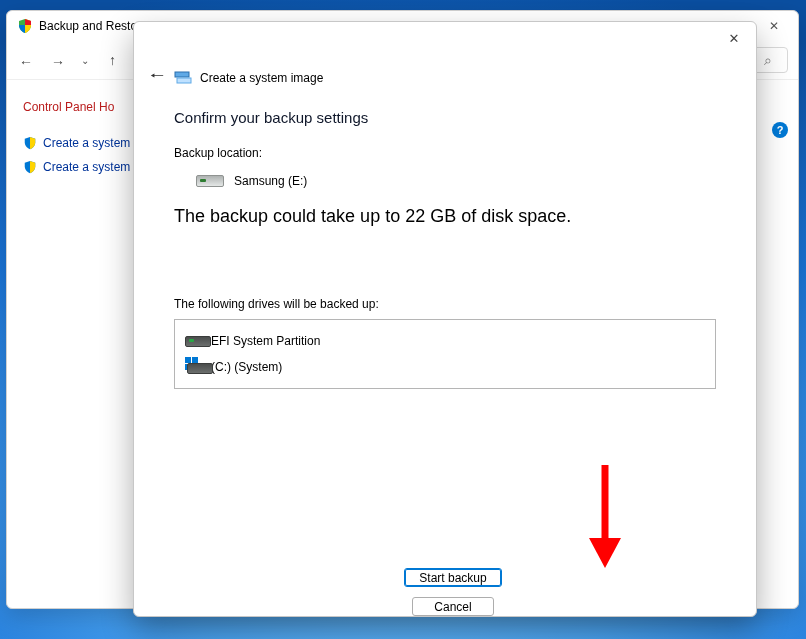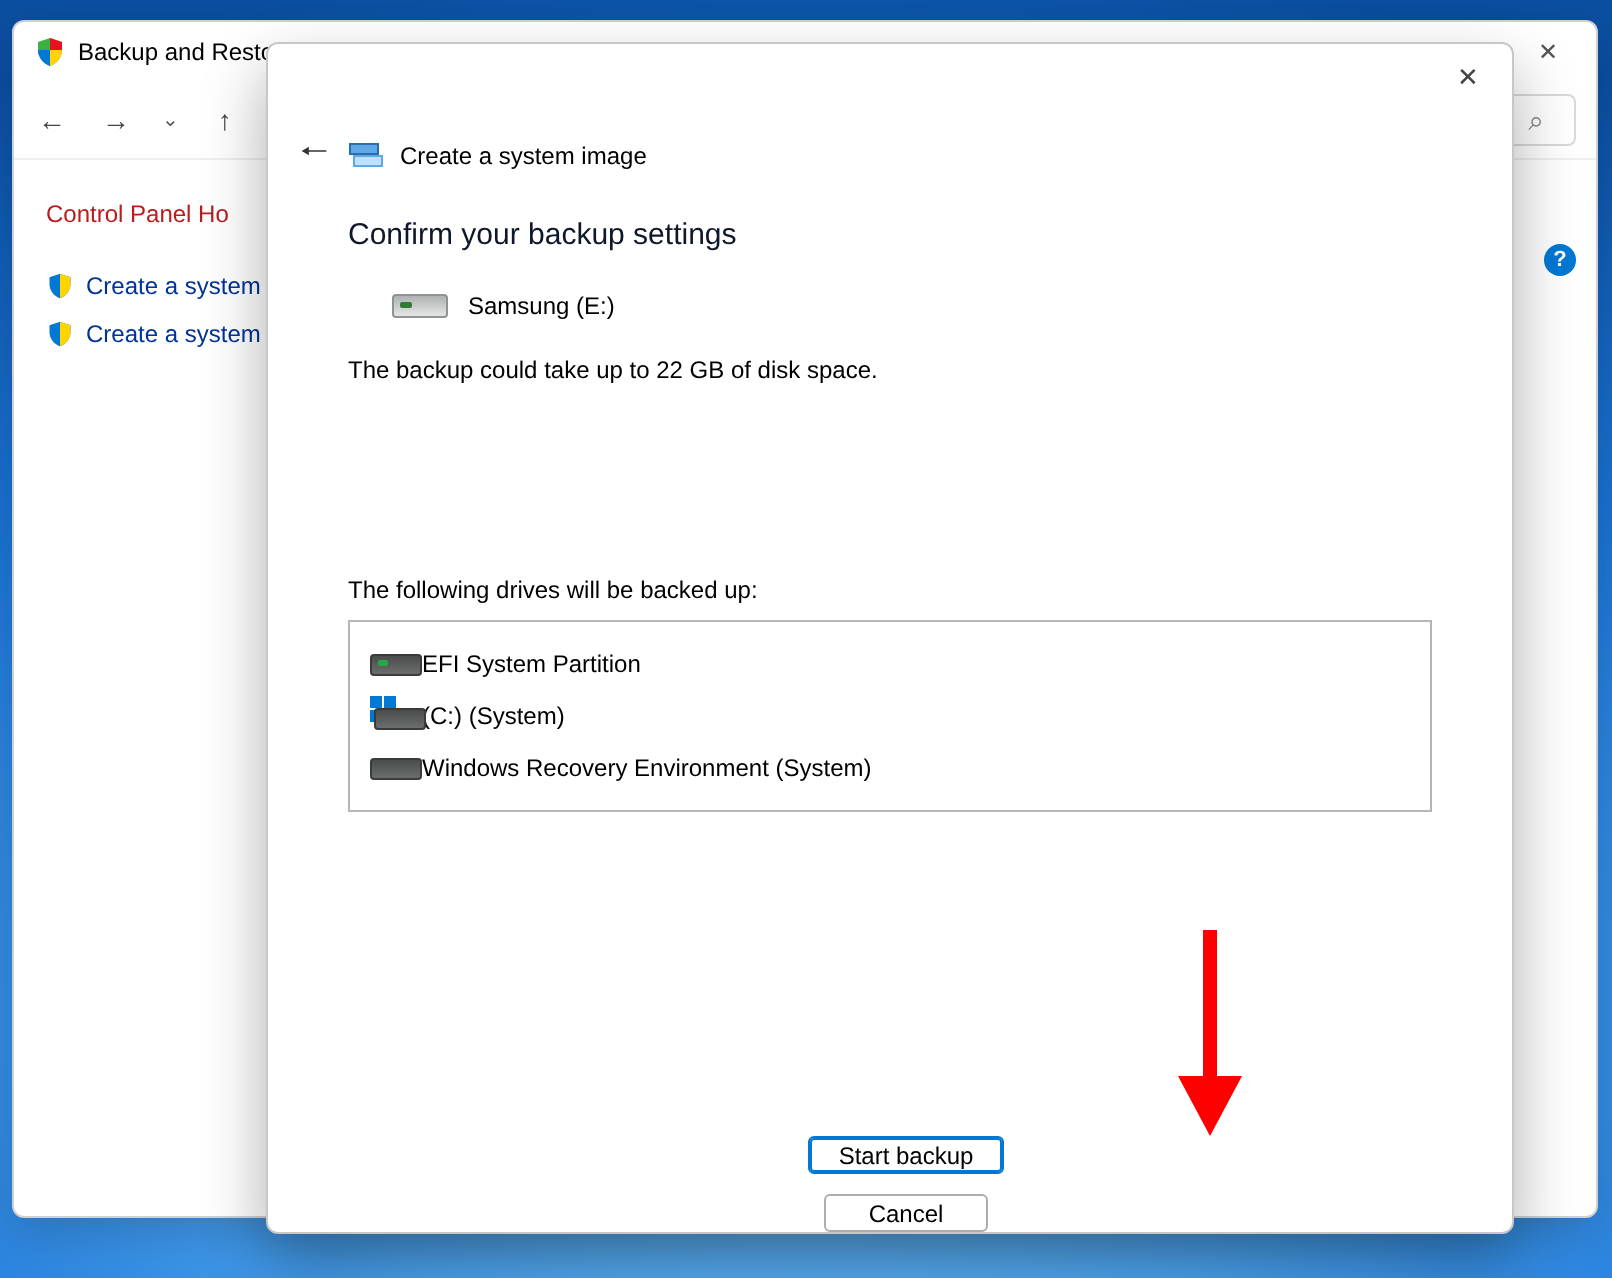"Backup location:" div.label { html: none -> <div>Backup location:</div> }
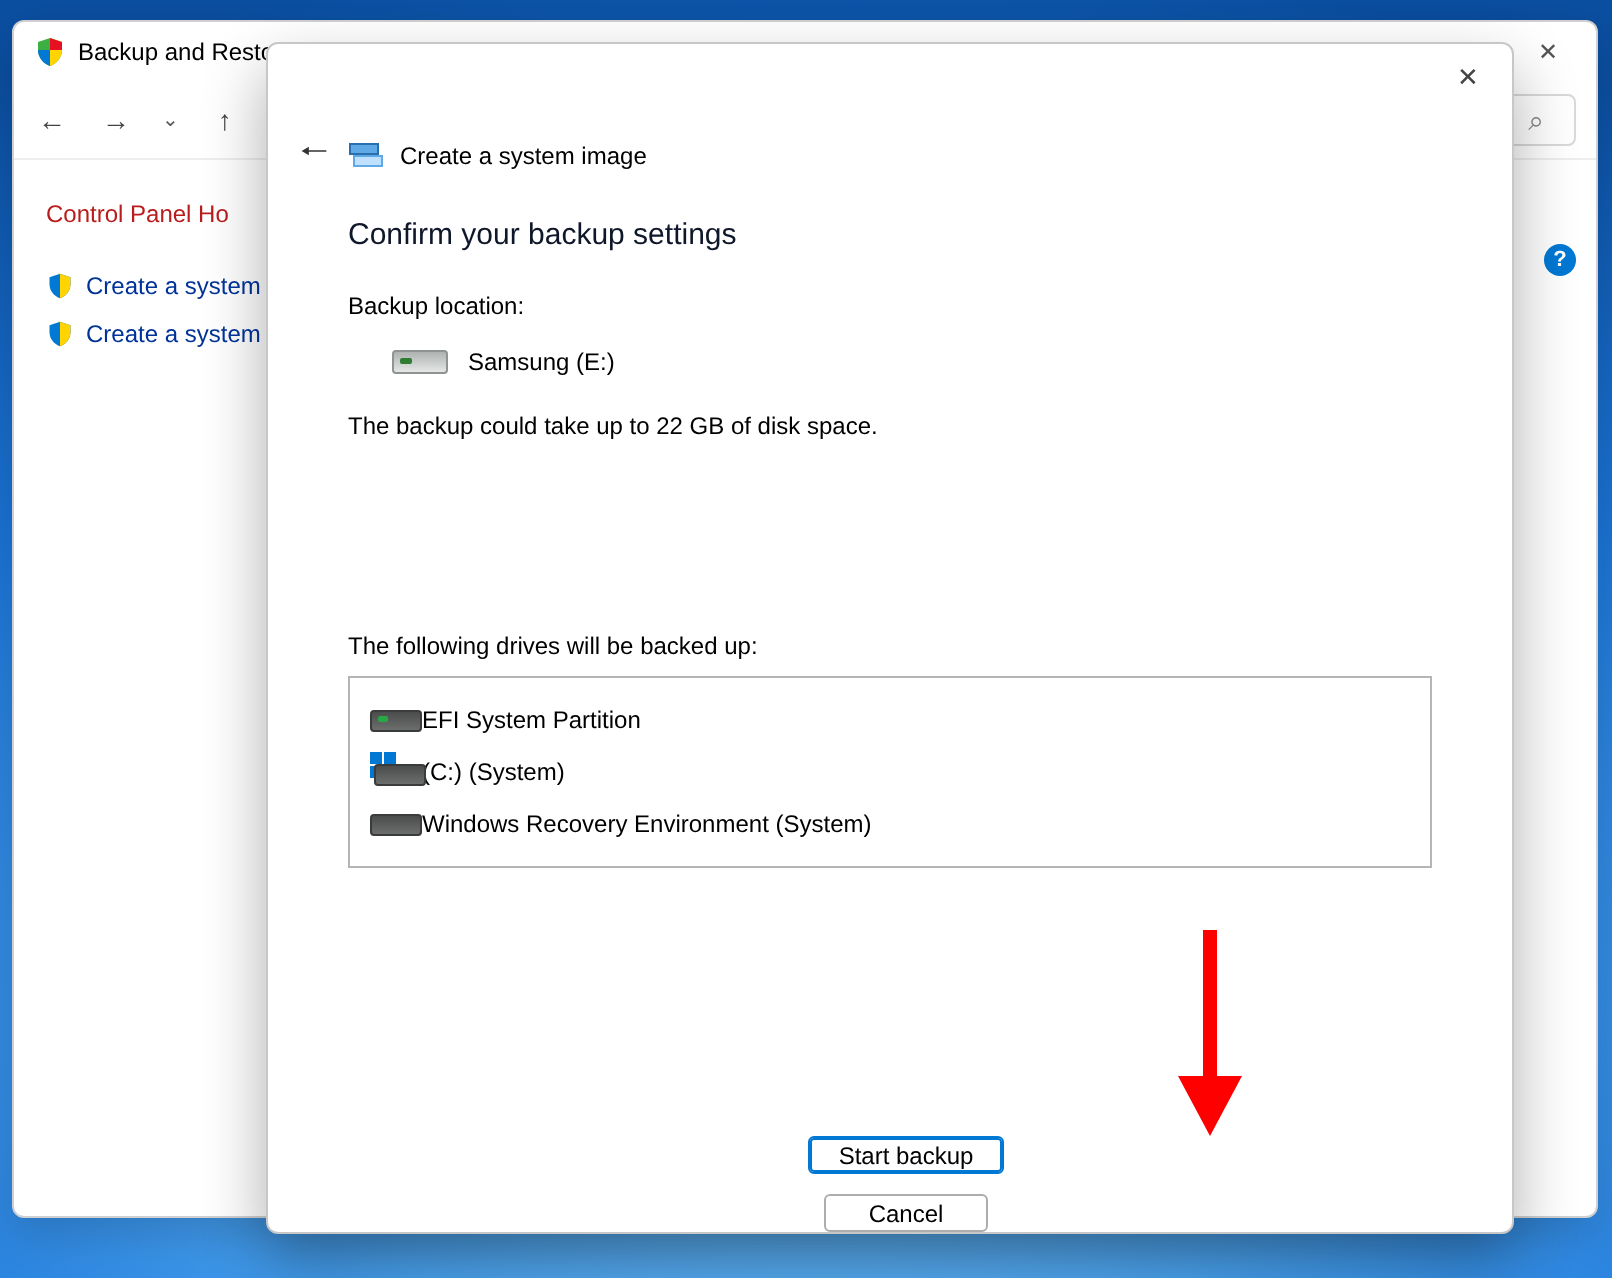"The backup could take up" .estimate { font-size: 12px -> 18px; margin-bottom: 96px -> 70px }
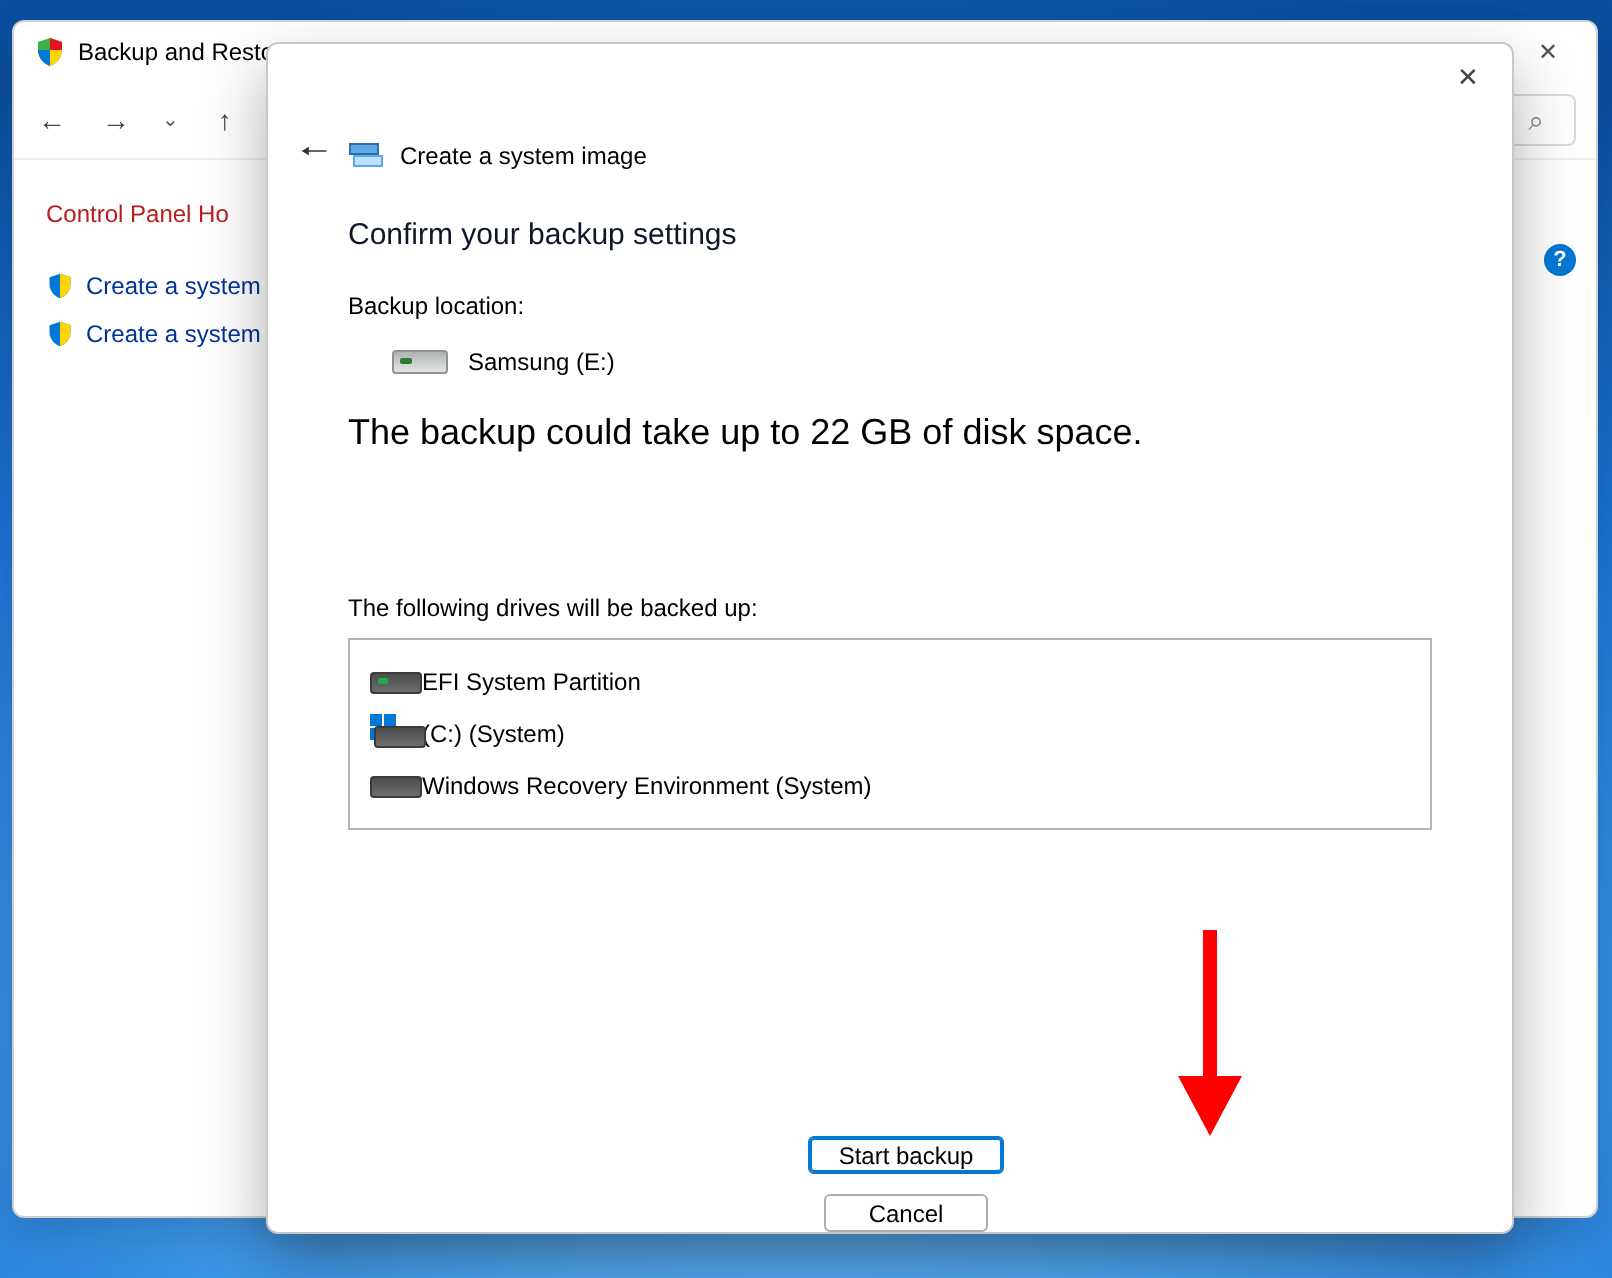"Windows Recovery Environment (System)" div.drive-row { html: <div> <span></span> <span>Windows Recovery Environment (System)</span> </div> -> none }
